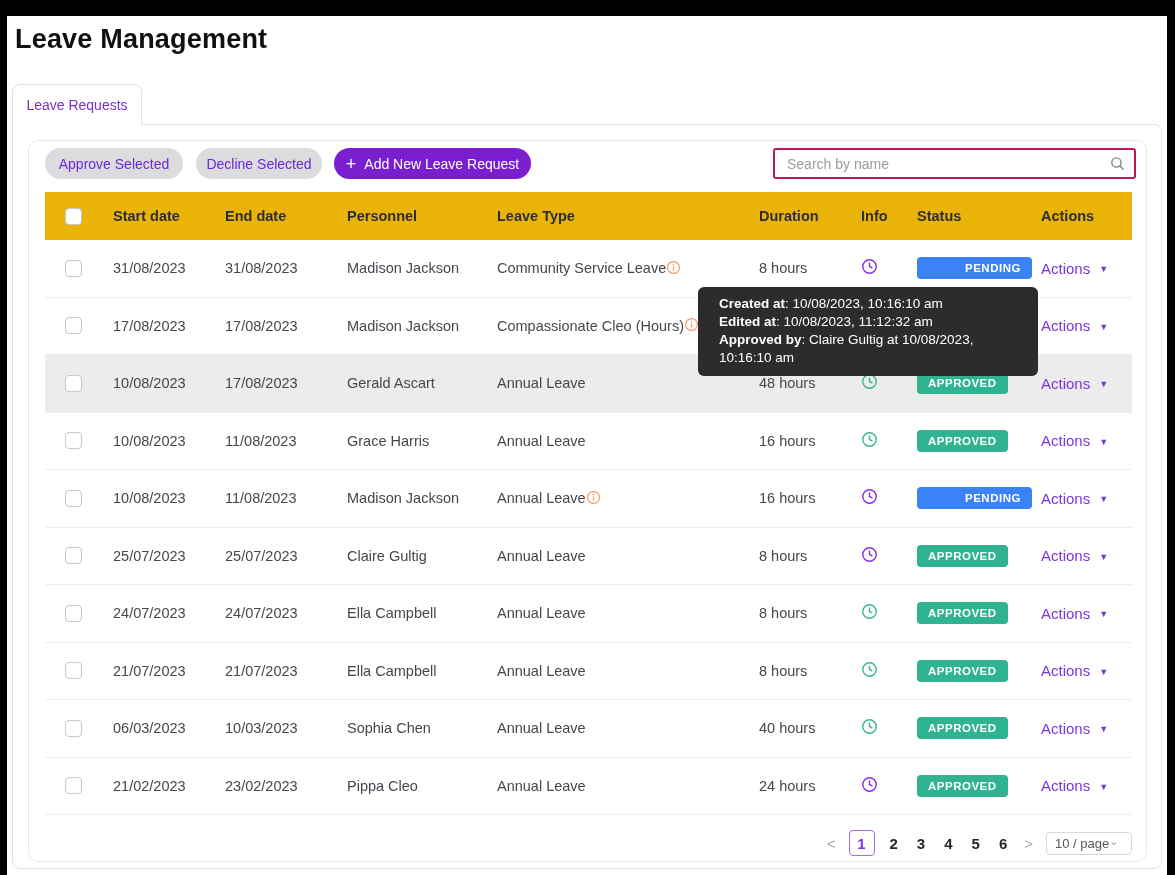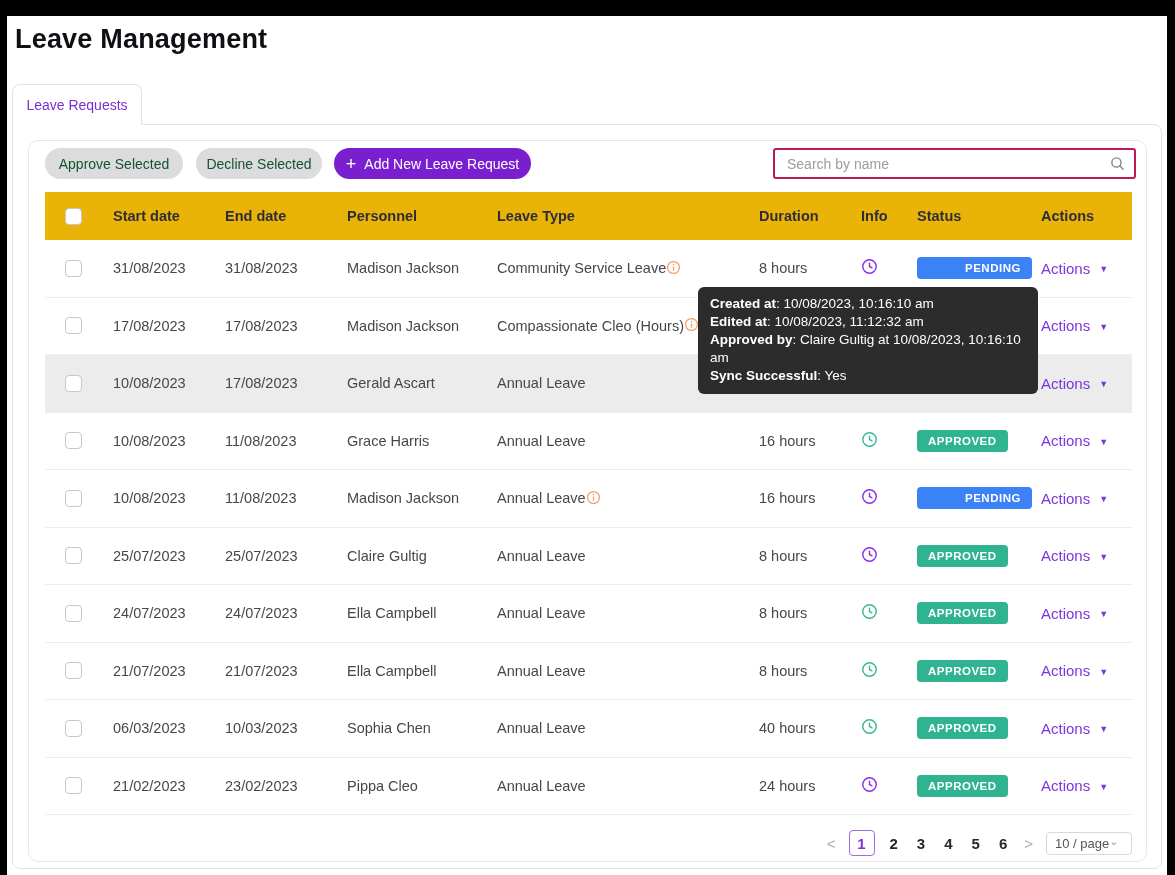"Approve Selected" .btn.gray { color: #14532d -> #6d28d9 }
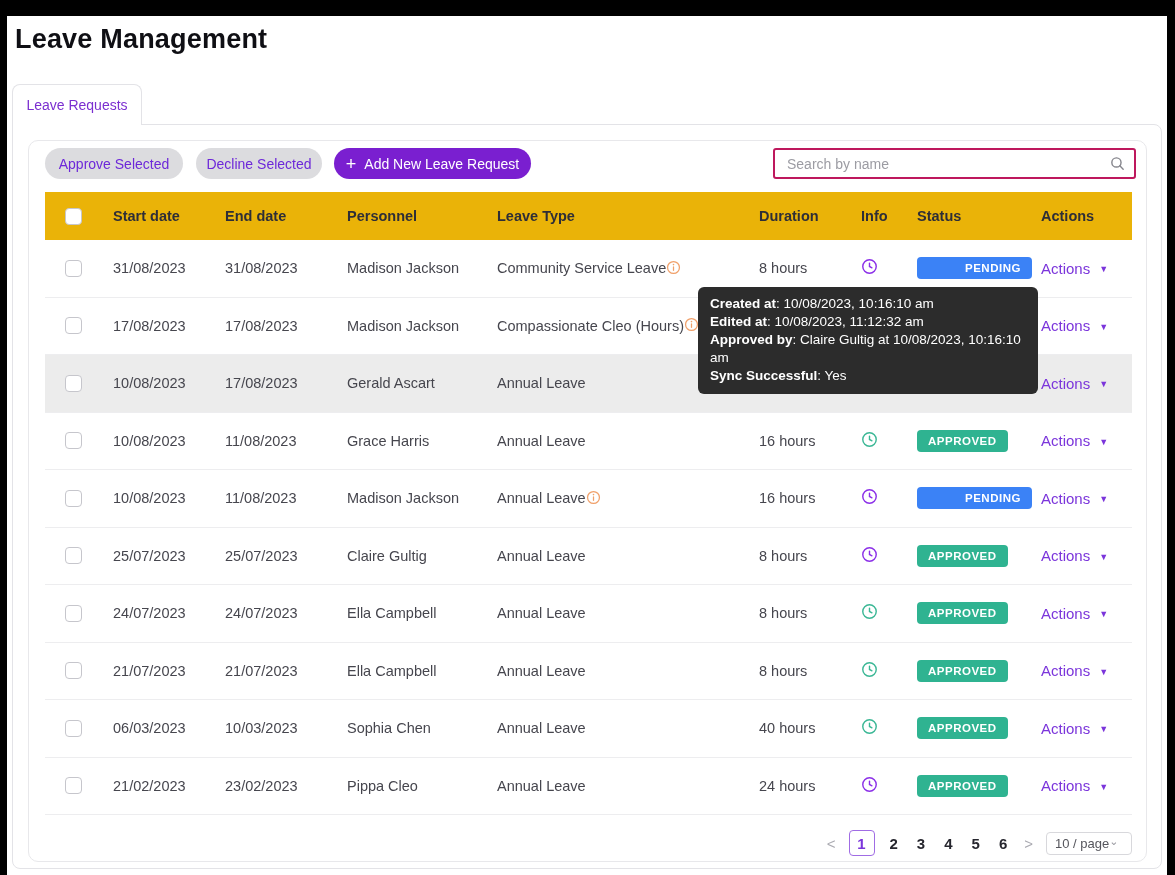"Created at: 10/08/2023, 10:16:10 am" .tooltip { padding: 8px 12px 9px -> 8px 21px 9px }
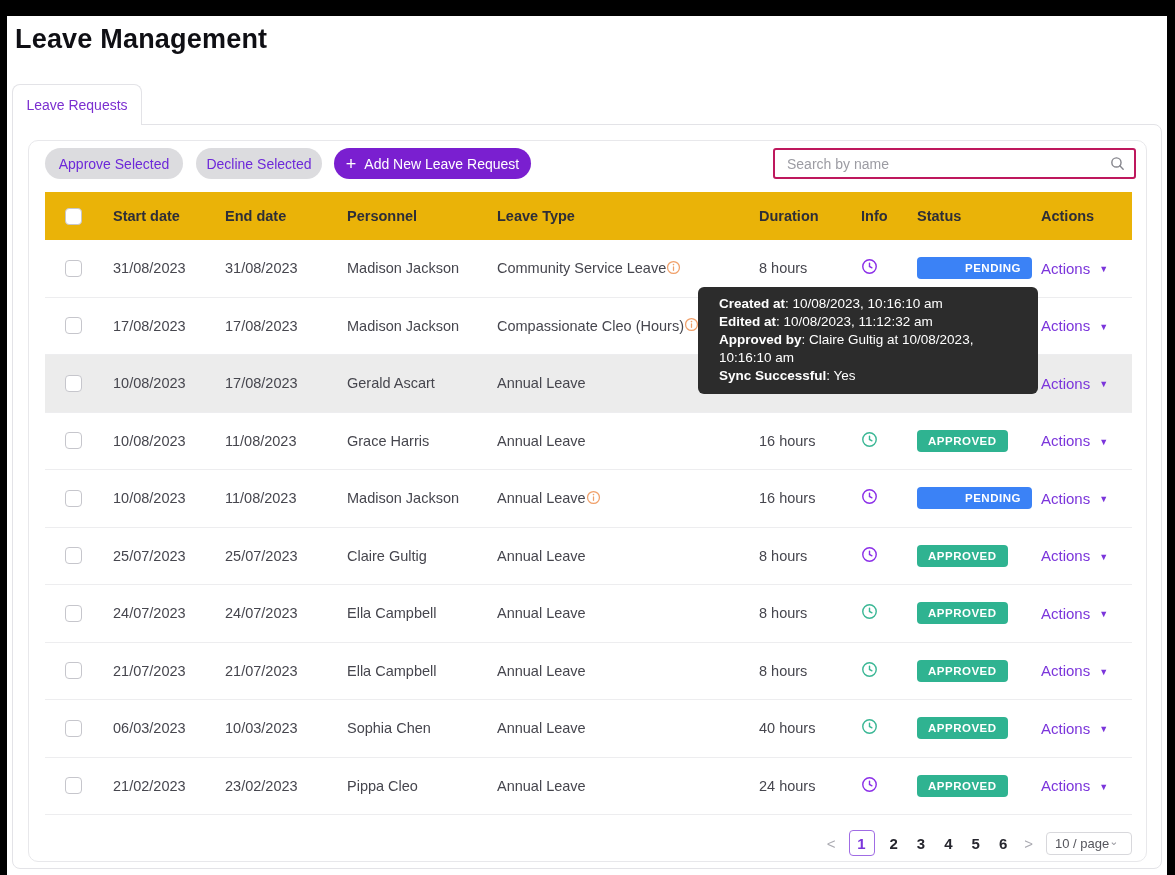"Sync Successful: Yes" div { html: <div><b>Sync Successful</b>: <span>Yes</span></div> -> none }
